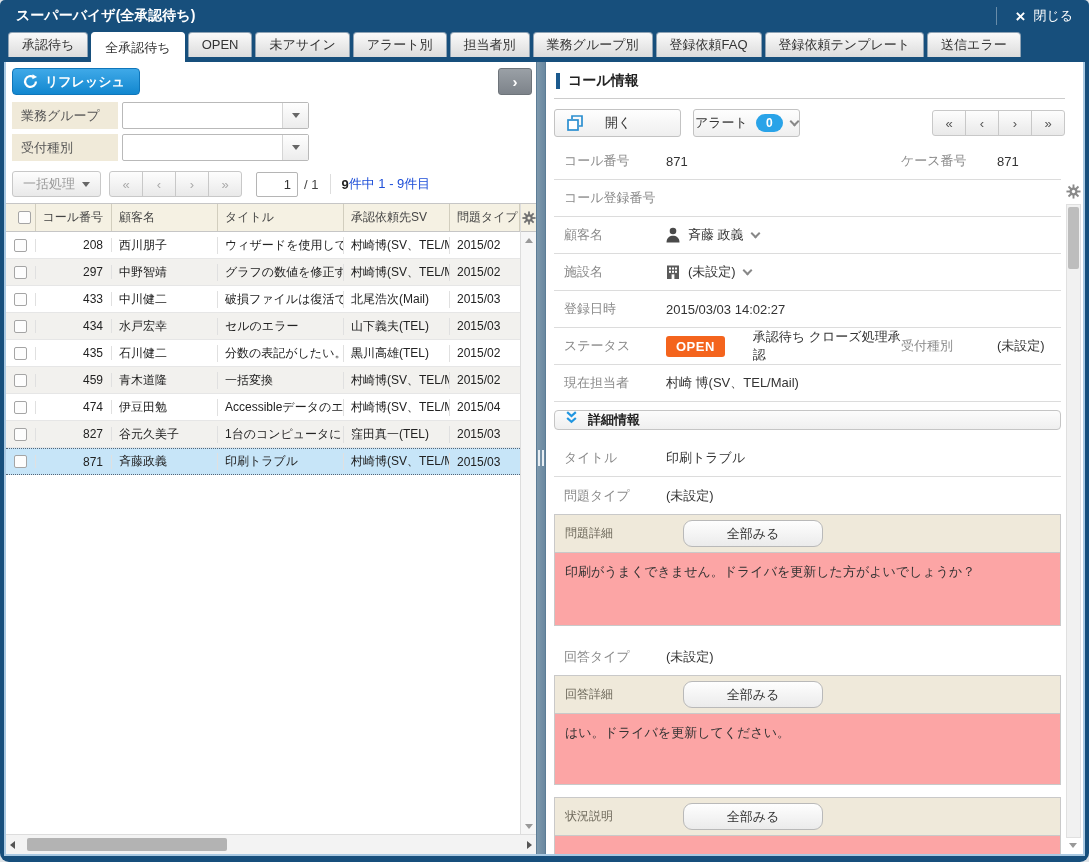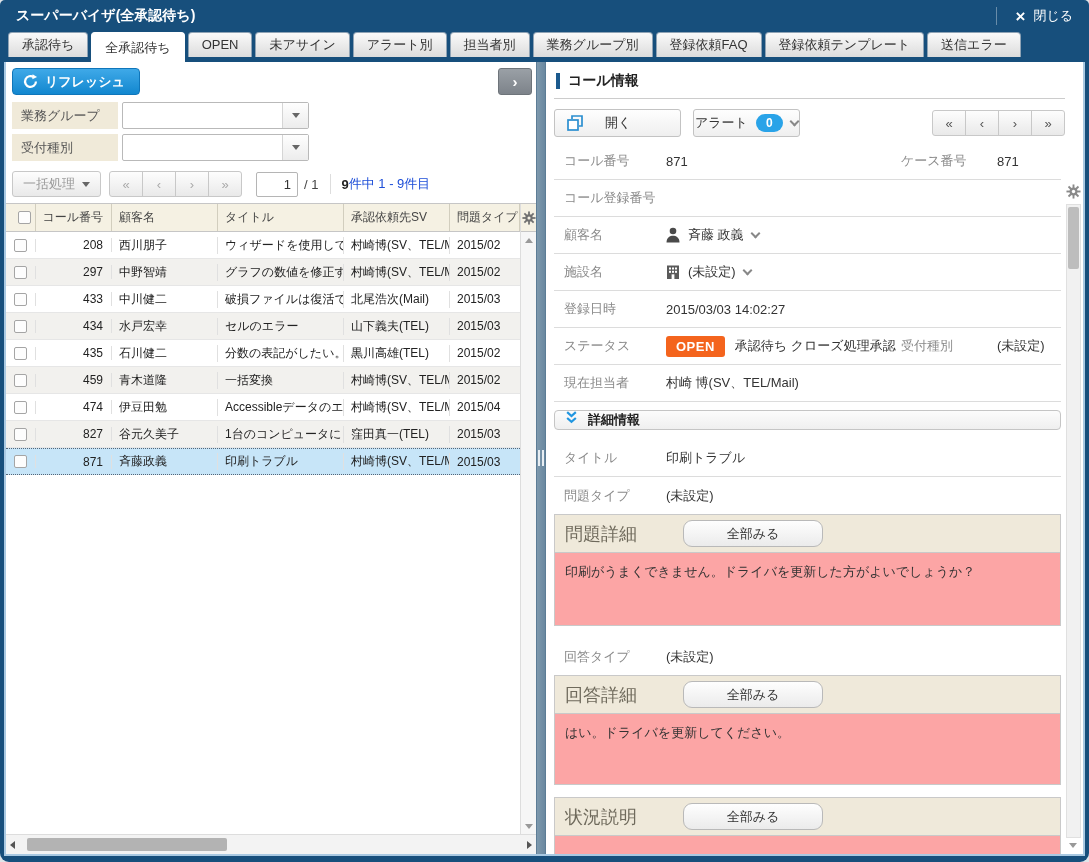"承認待ち クローズ処理承認" .status-text { margin-left: 2px -> 20px; text-align: center -> none }
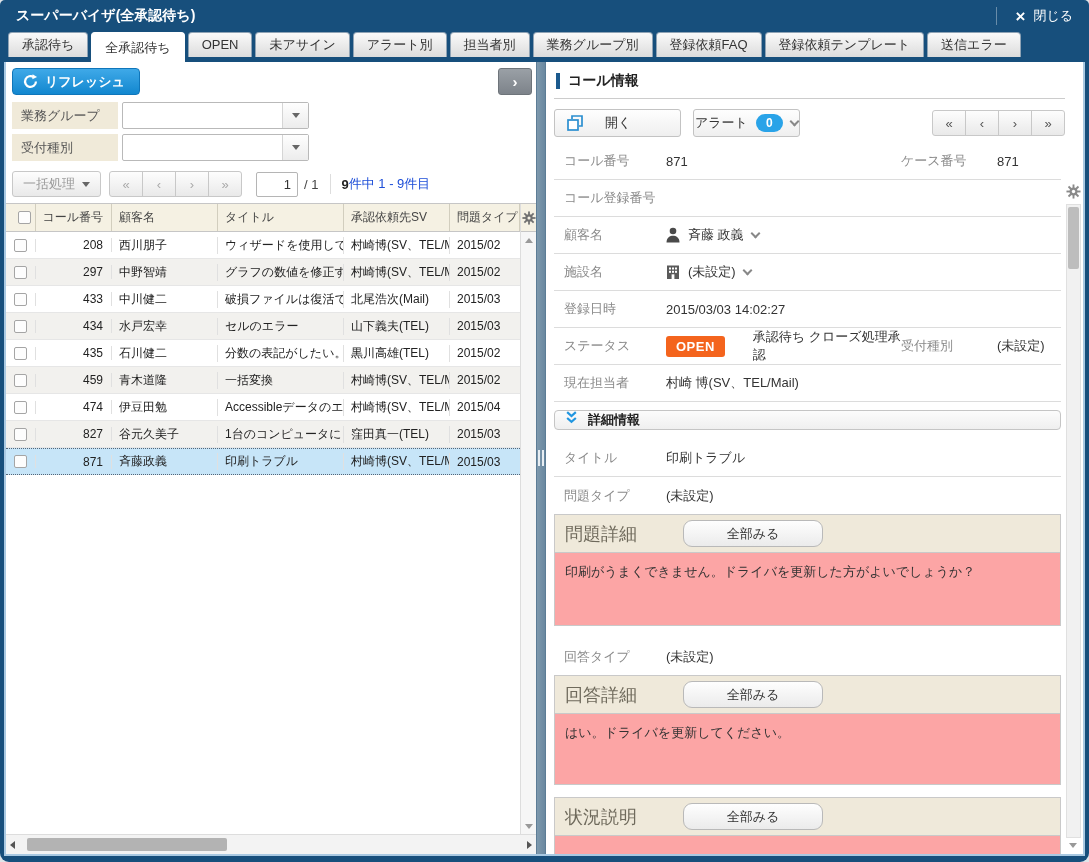"問題詳細" .group-head .glab { font-size: 18px -> 12px }
